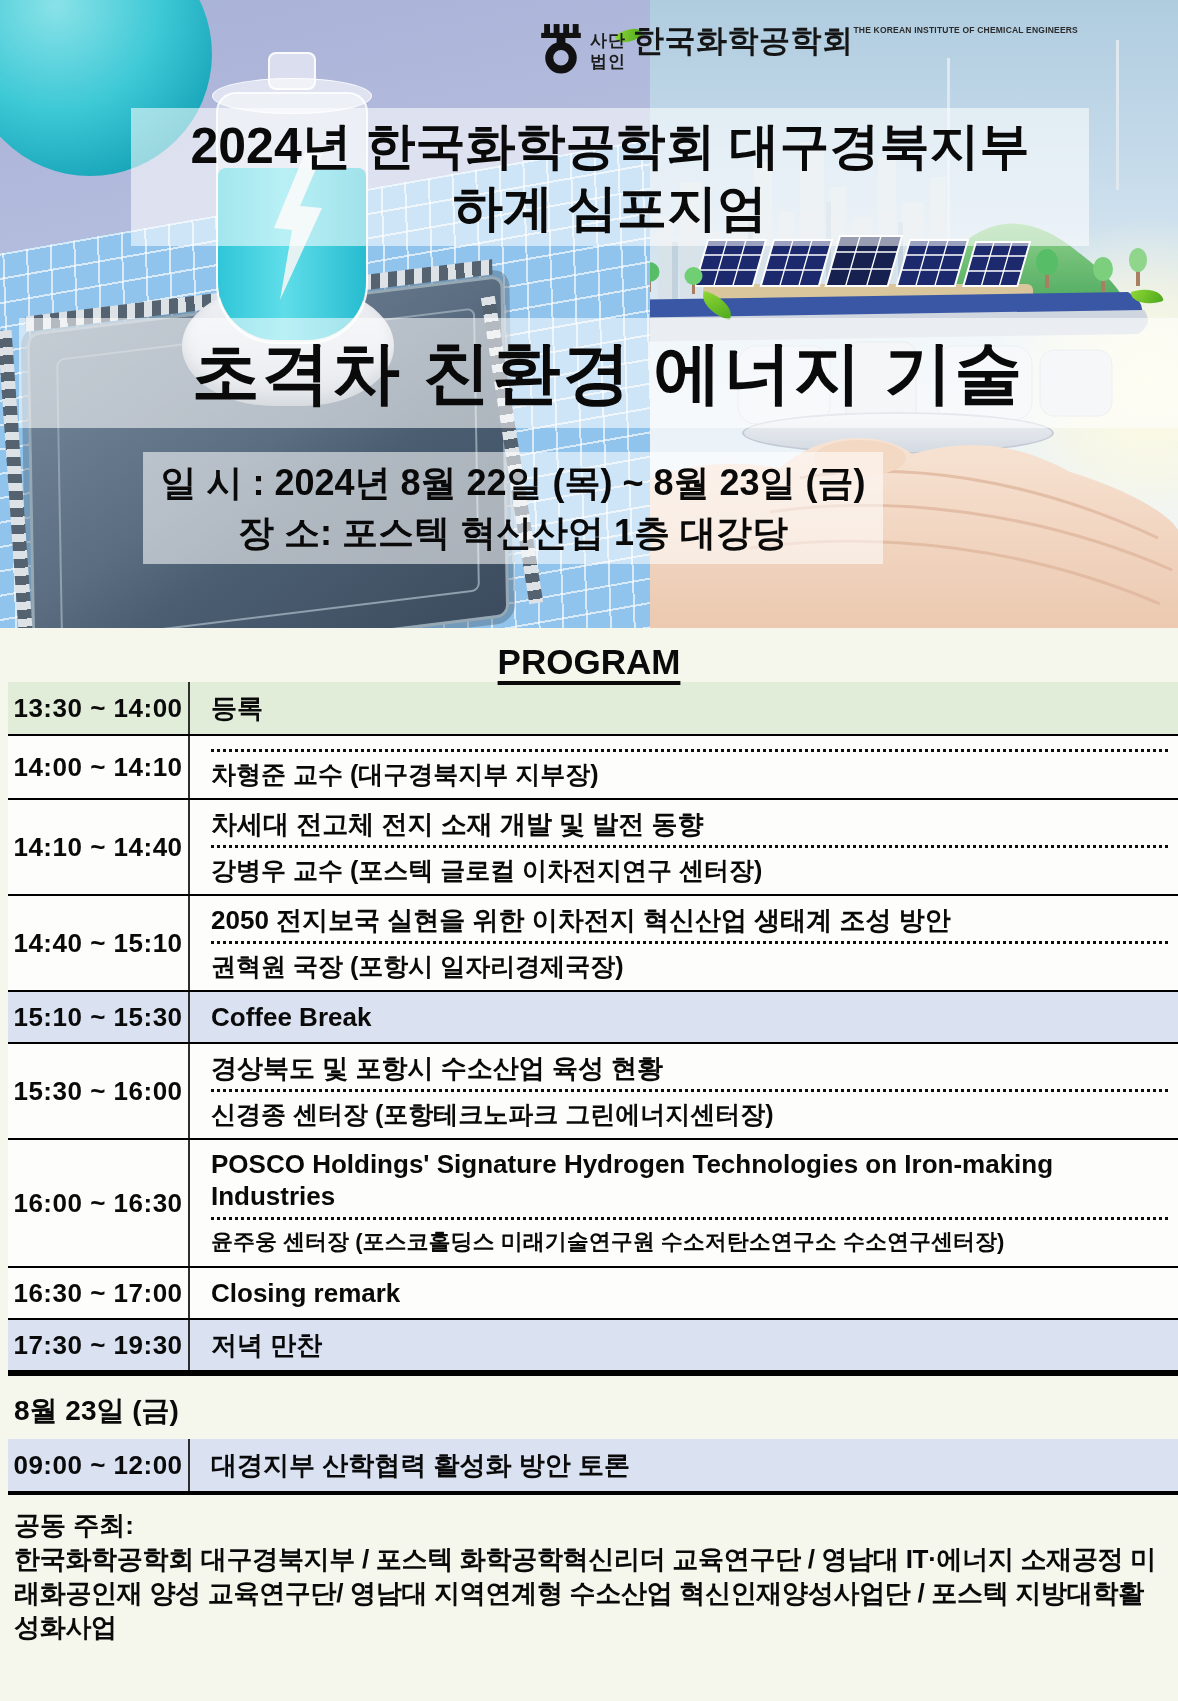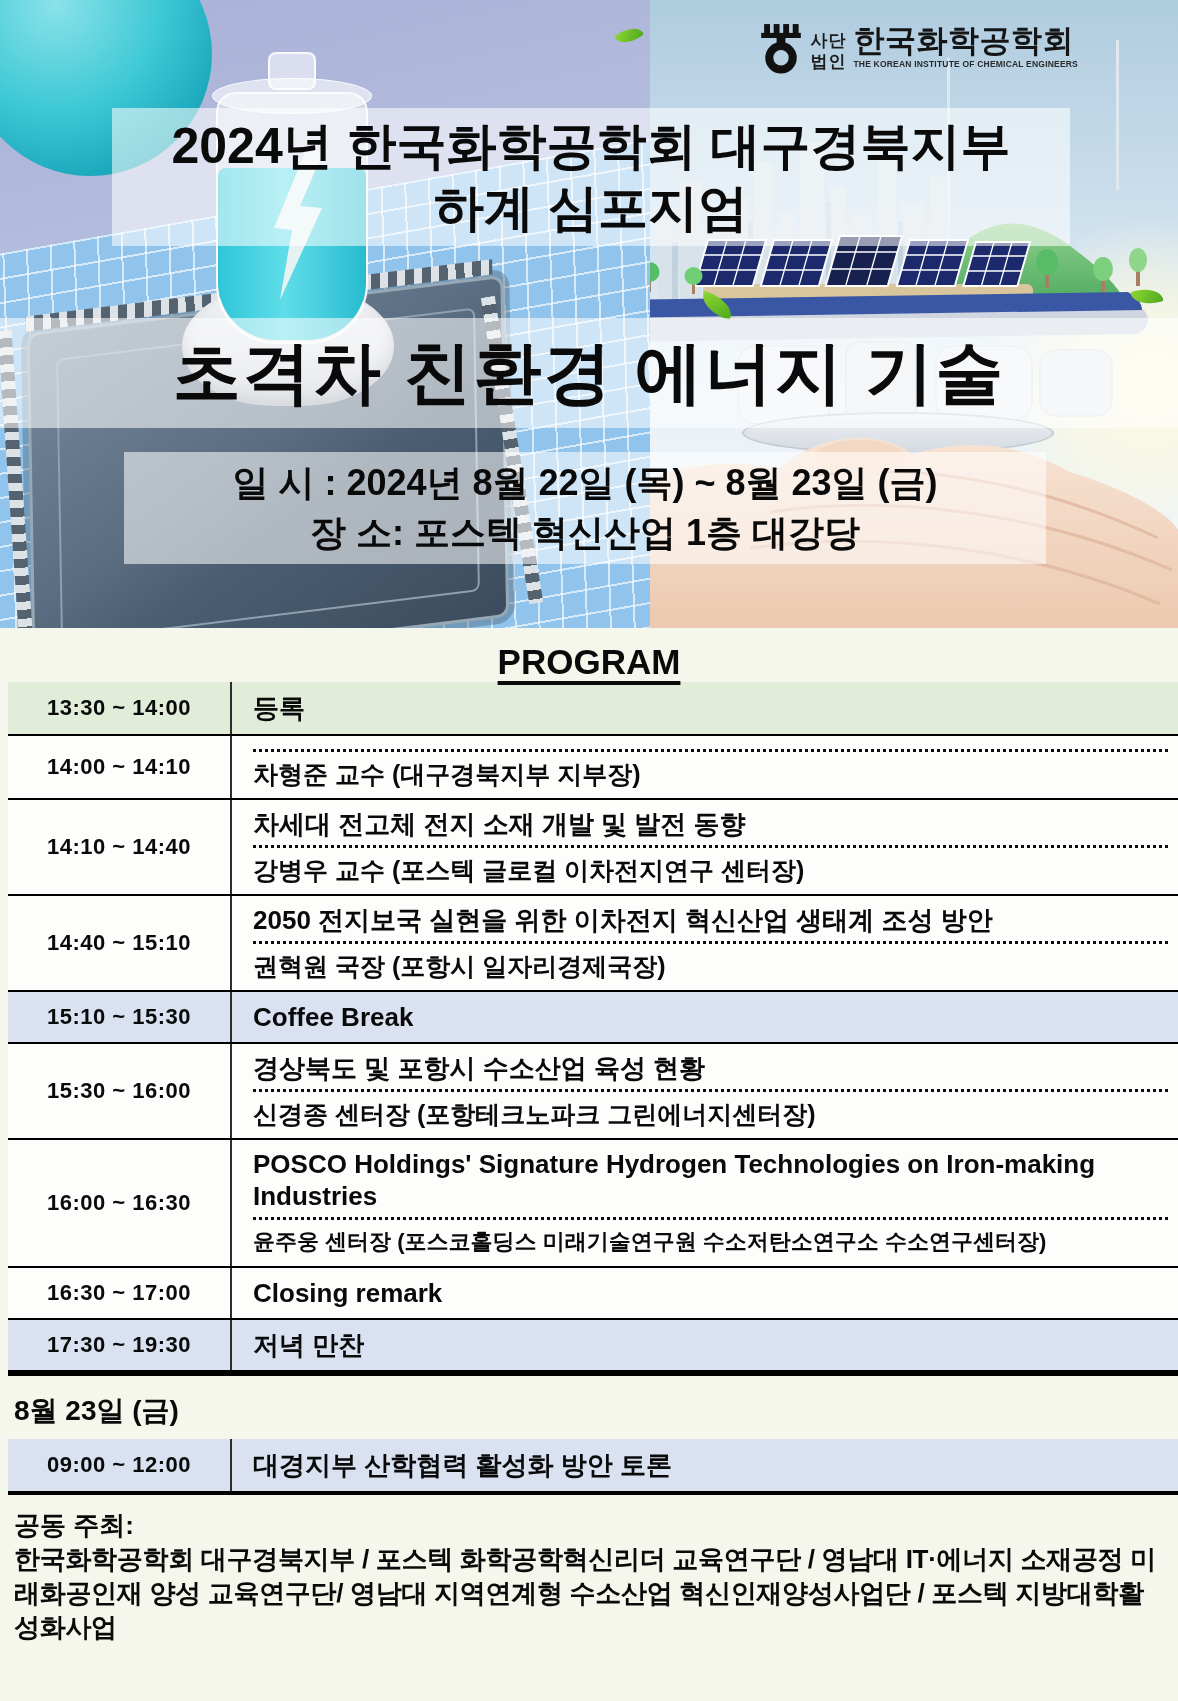"한국화학공학회" .logo-main { flex-direction: column -> none }
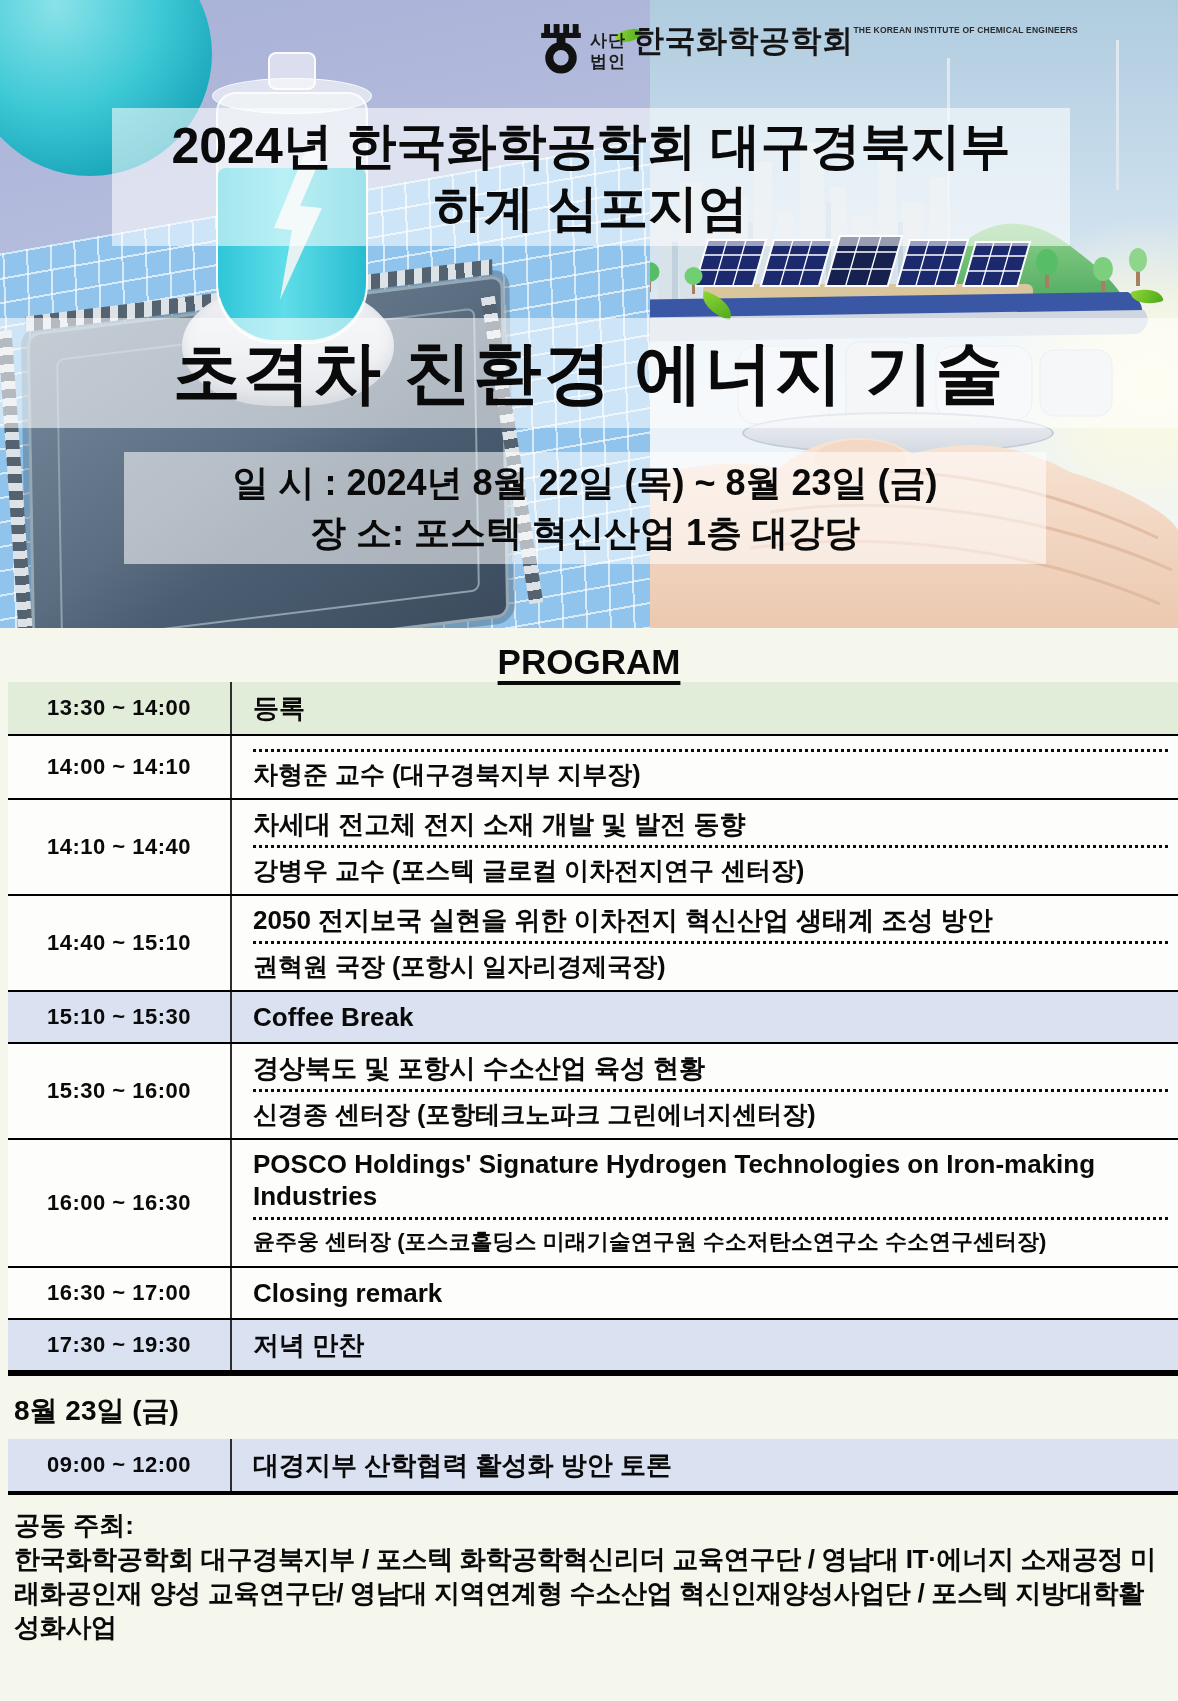"2024년 한국화학공학회 대구경북지부" .band { margin-left: none -> 19px }
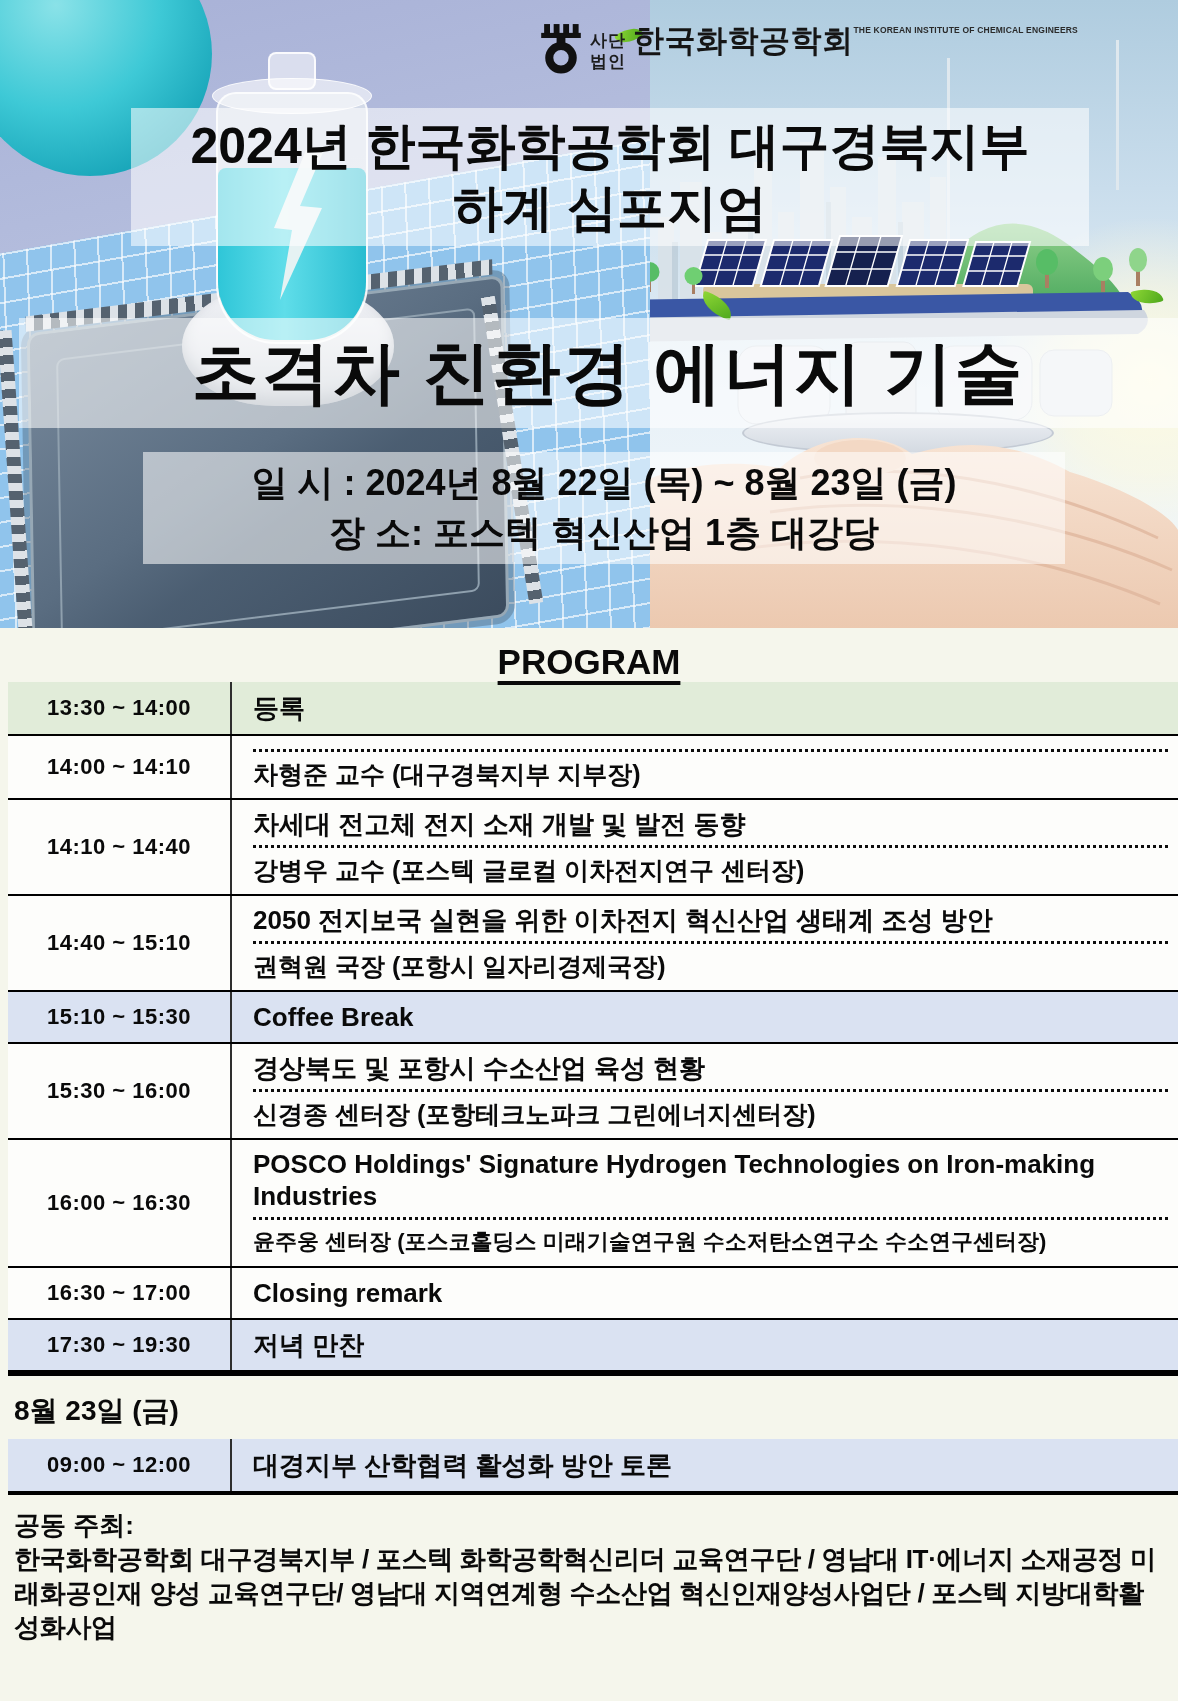"일 시 : 2024년 8월" .band-date { width: 922px -> 740px }
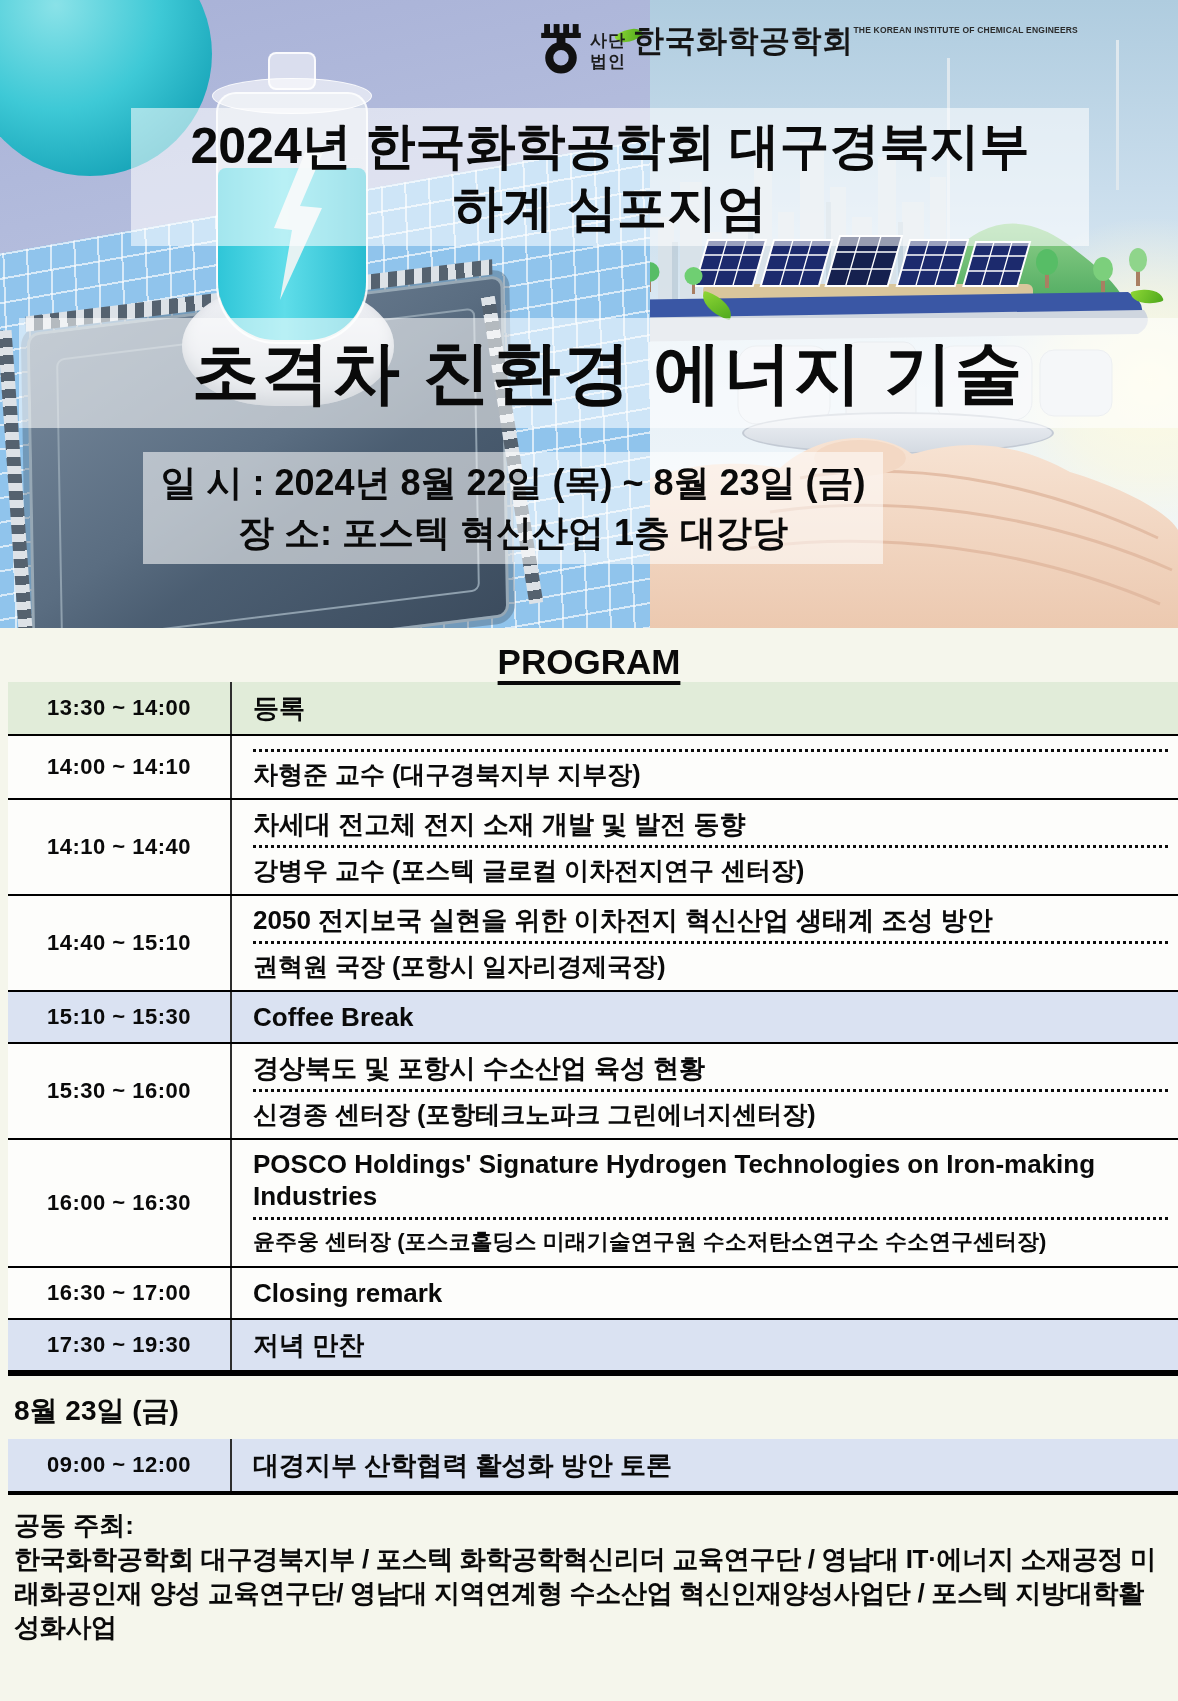"13:30 ~ 14:00" .tcell.time { font-size: 22px -> 26px; width: 224px -> 182px }
